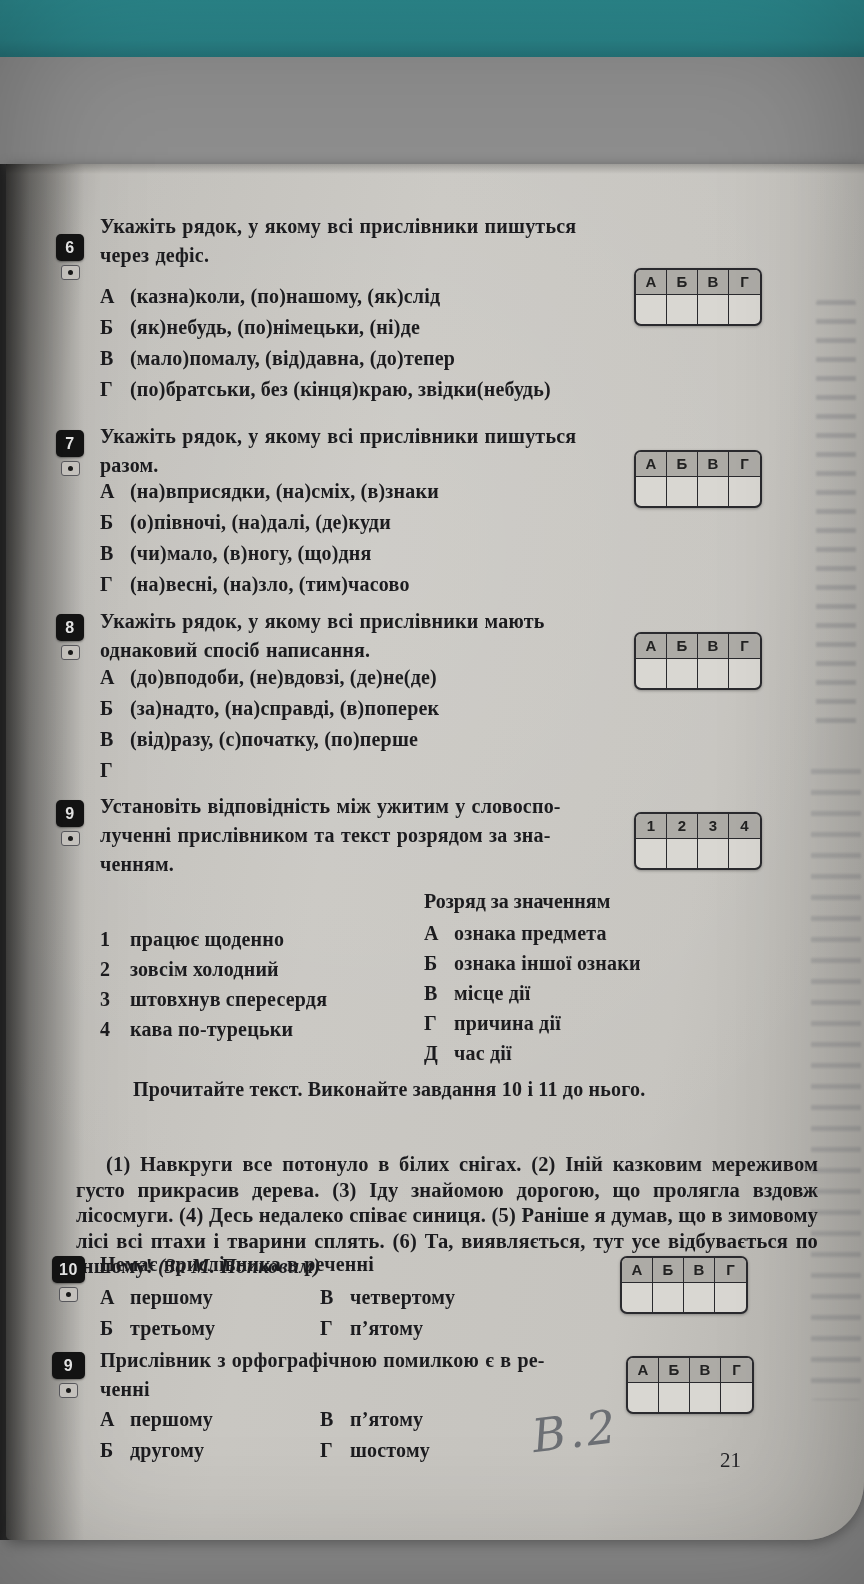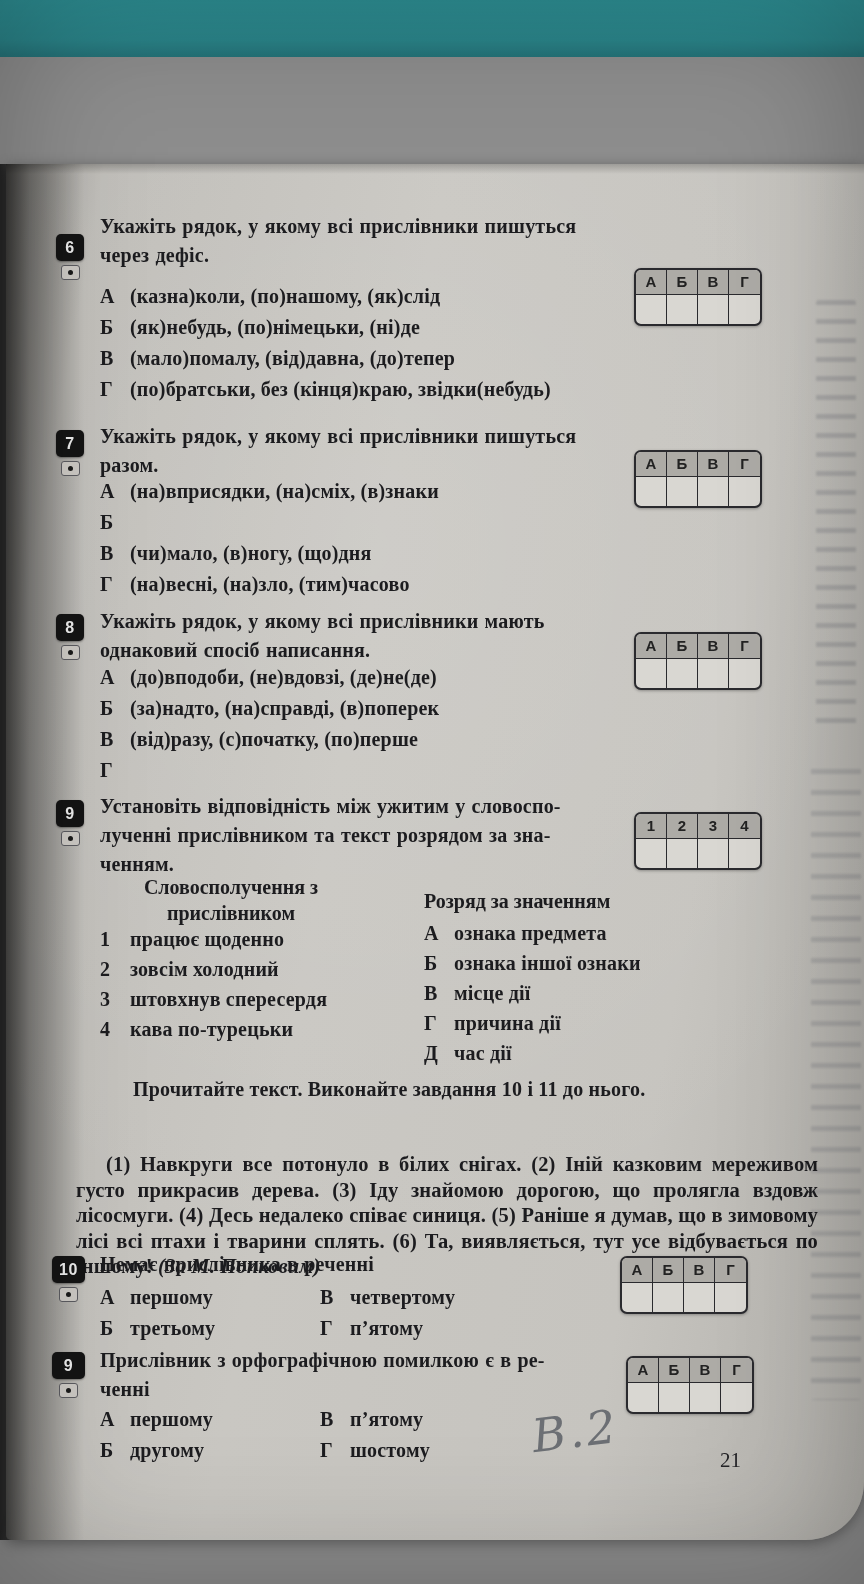"(о)півночі, (на)далі, (де)куди" span { html: none -> <span>(о)півночі, (на)далі, (де)куди</span> }
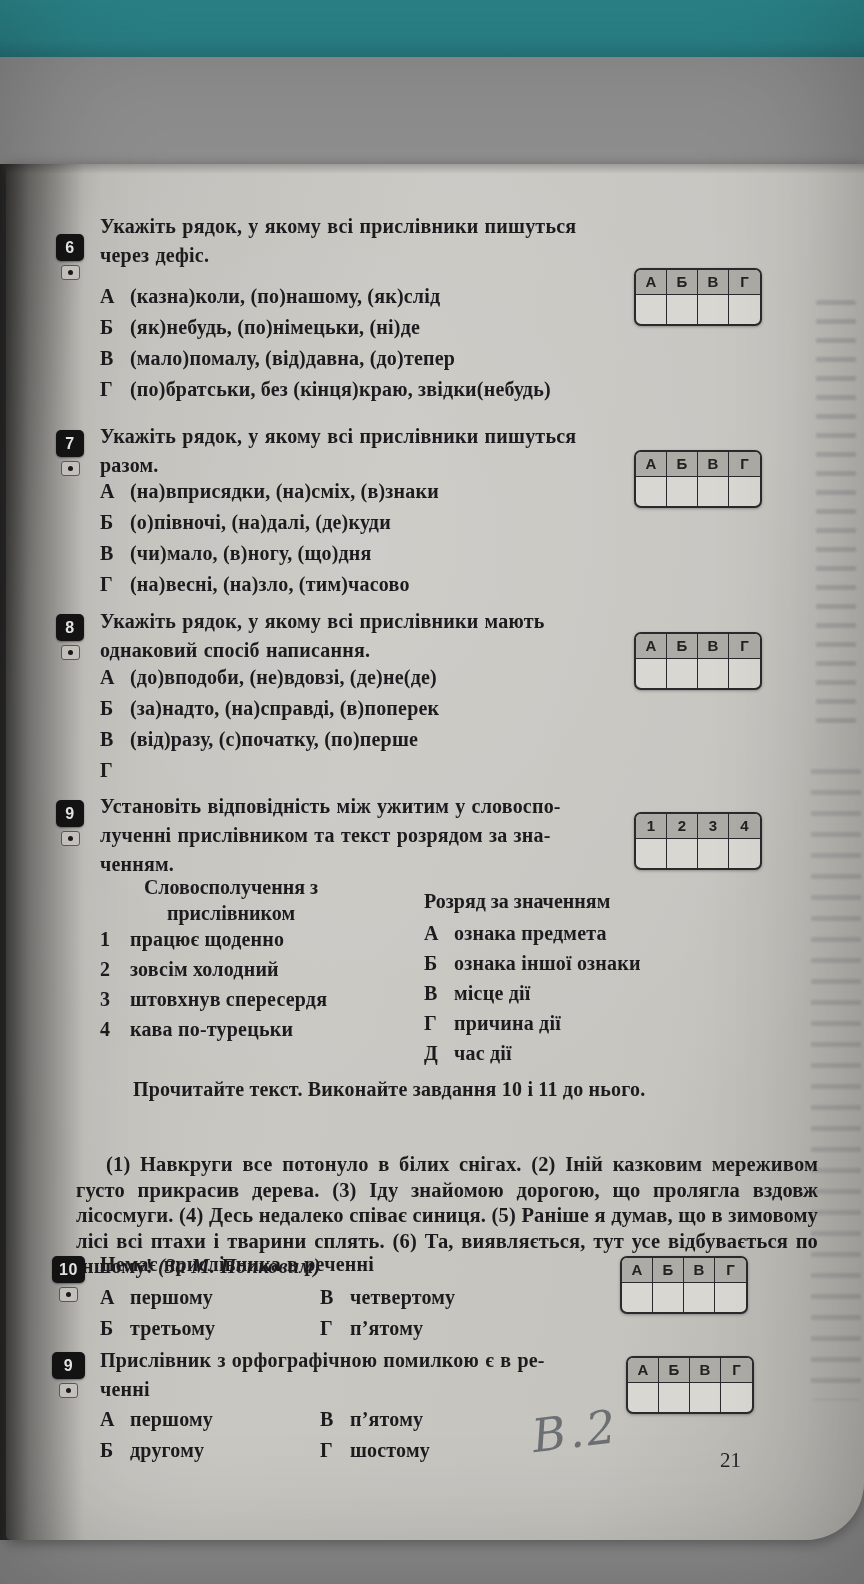"Словосполучення з прислівником" div.match-header-left { html: <div>Словосполучення з прислівником</div> -> none }
